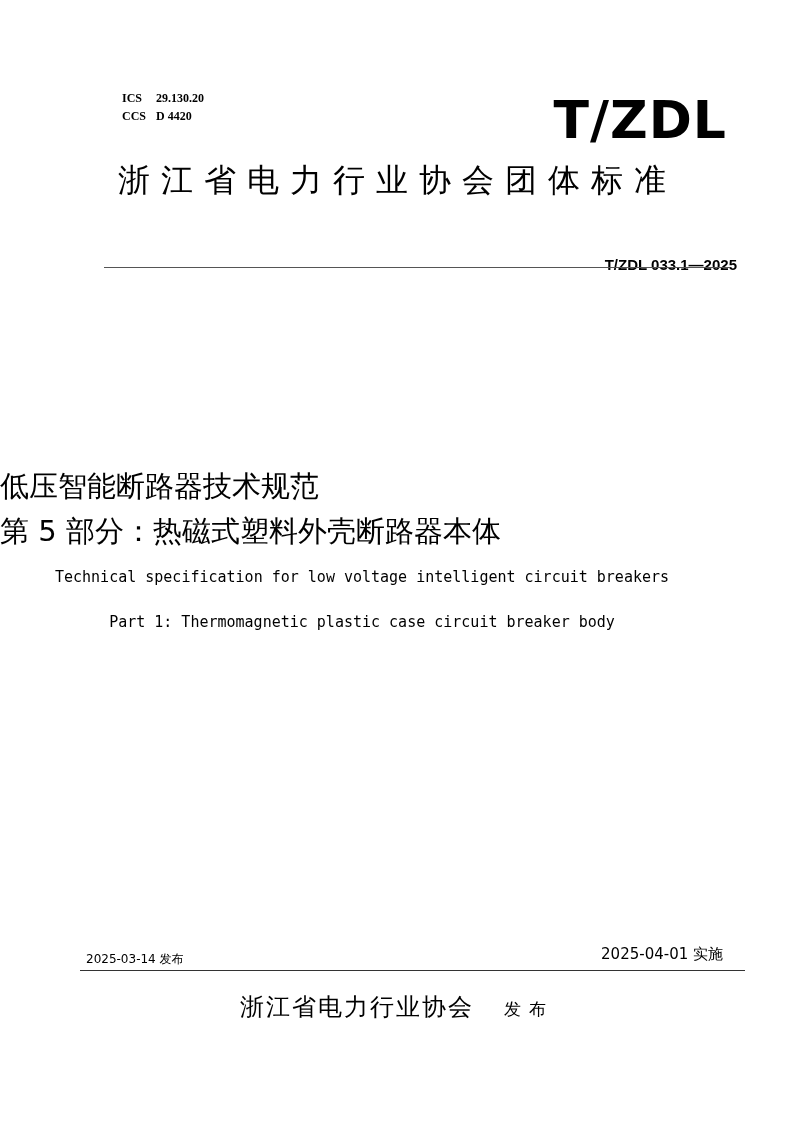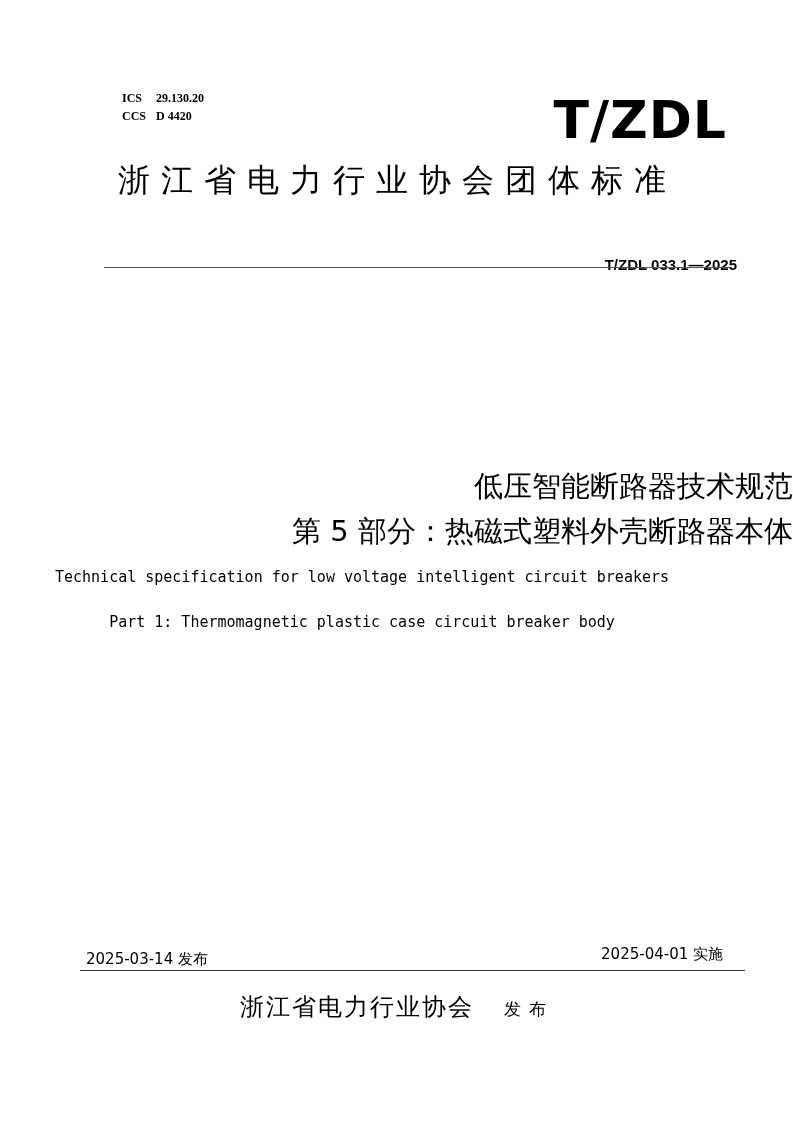"低压智能断路器技术规范" .cn-title { text-align: right -> left }
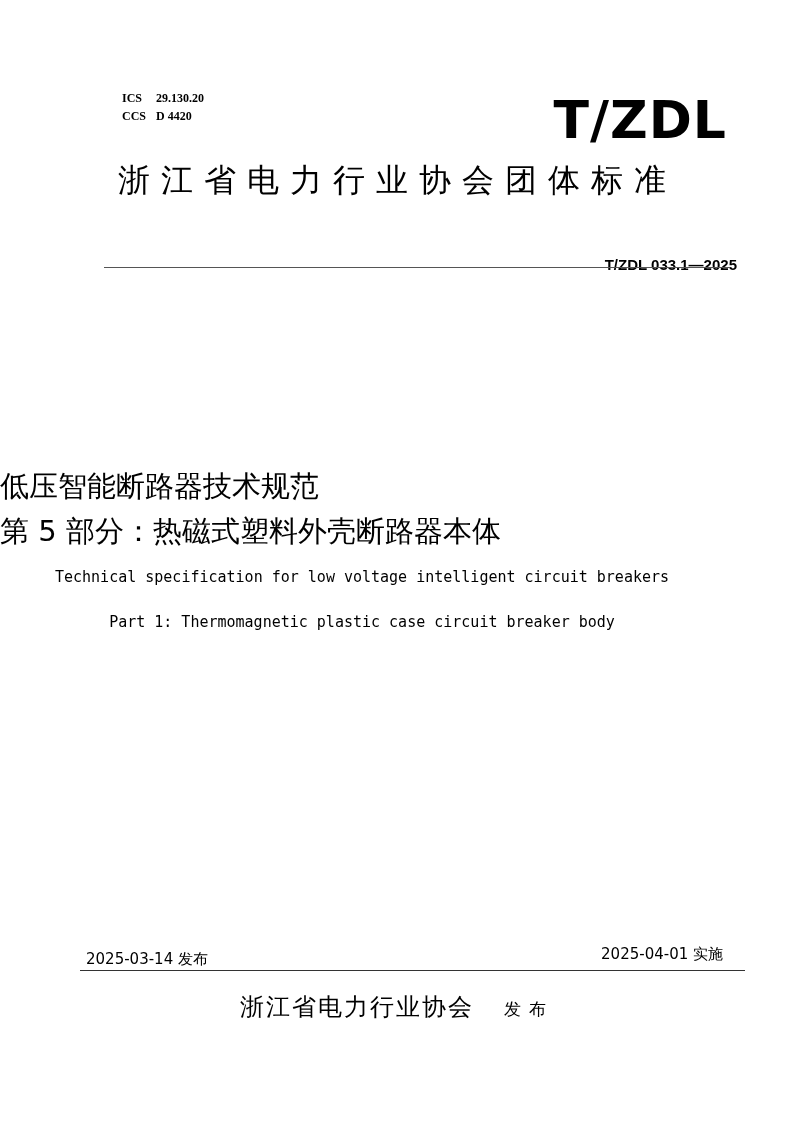"2025-03-14 发布" .pubdate { font-size: 15px -> 12px }
